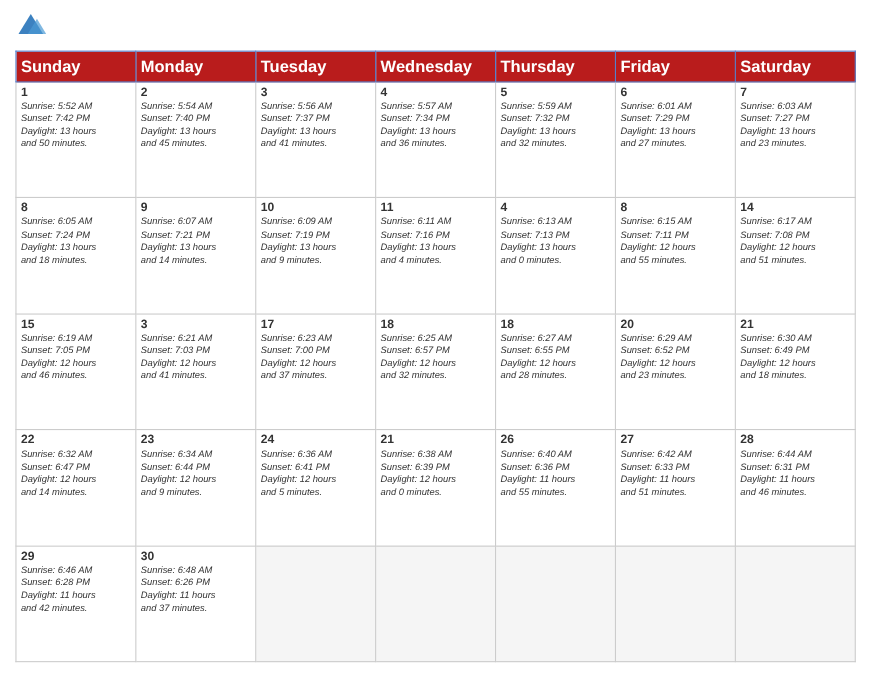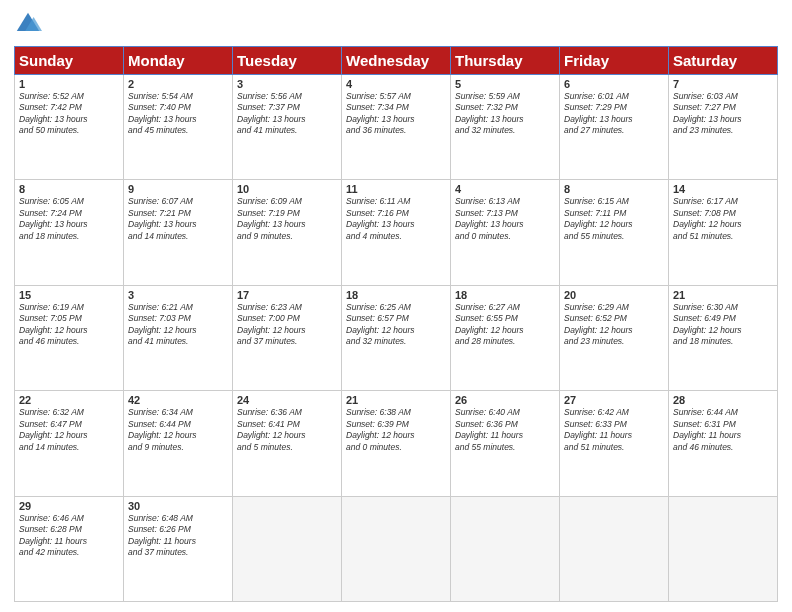"42" span.day-num { text: 42 -> 23 }
